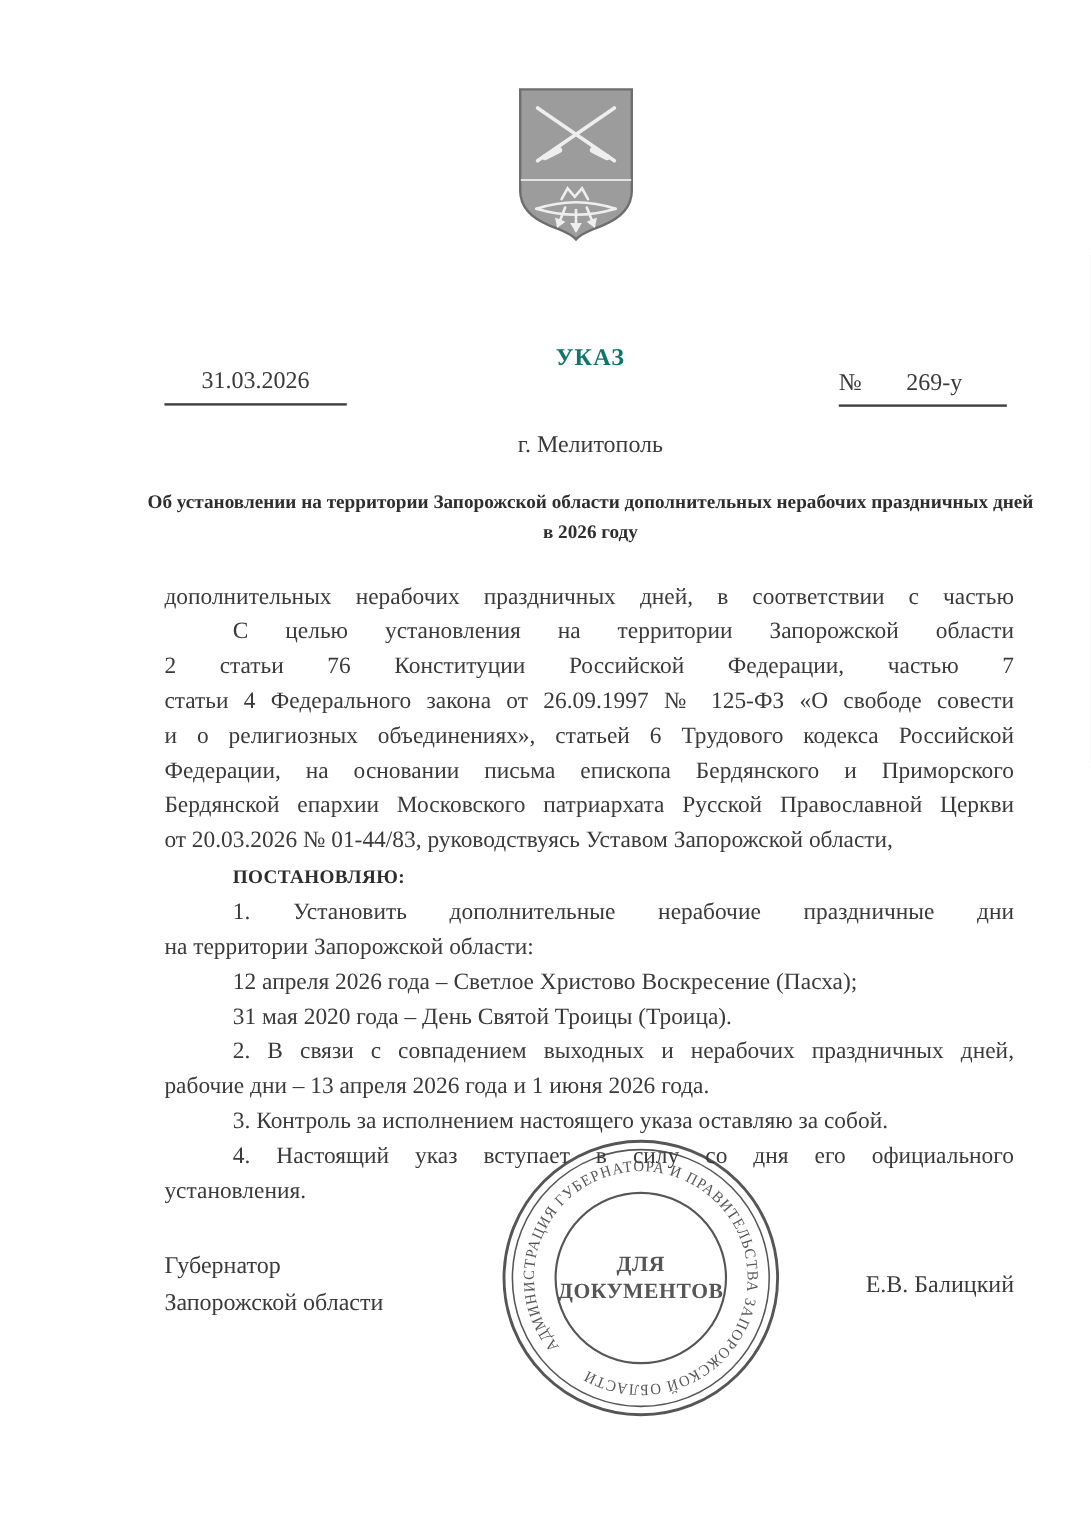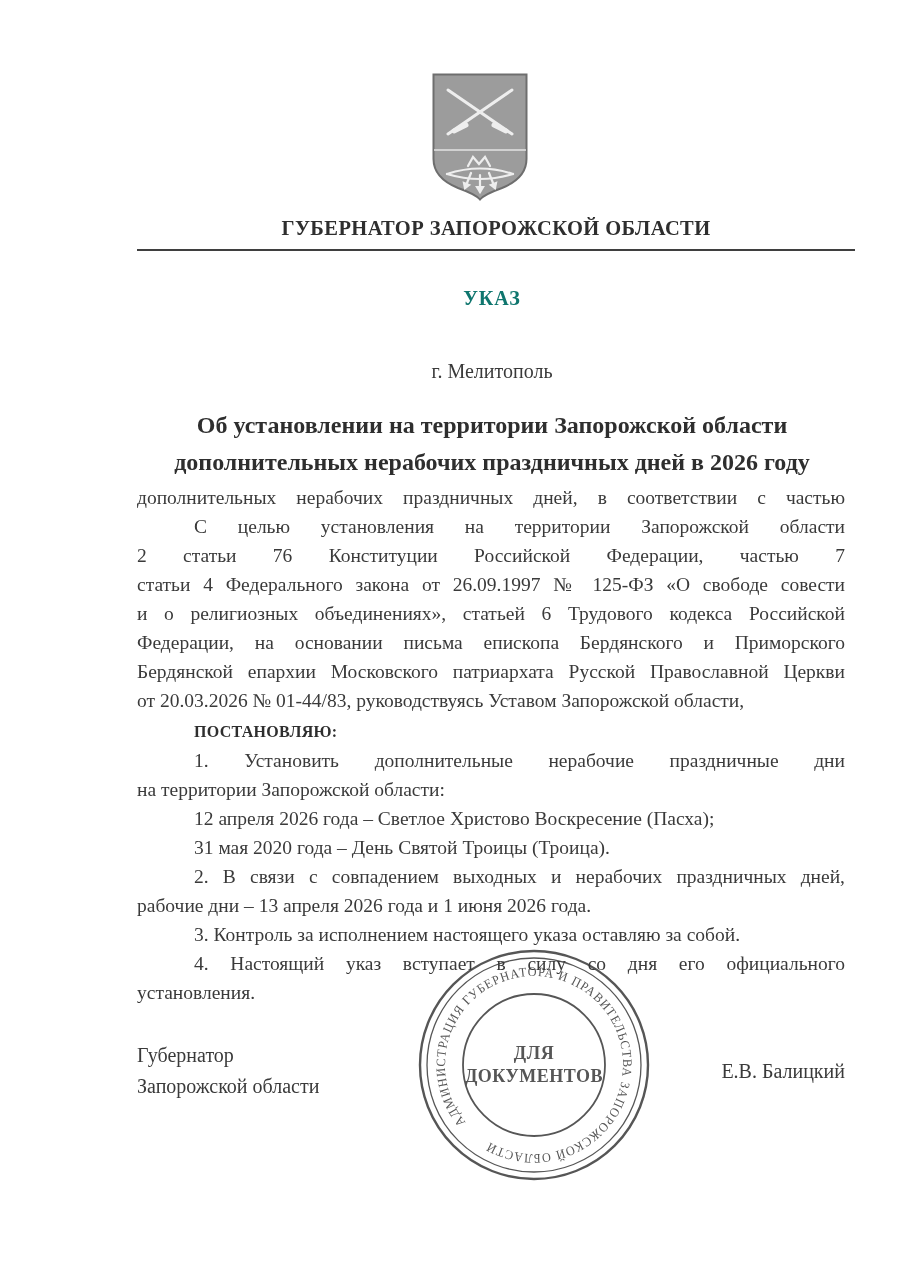"ГУБЕРНАТОР ЗАПОРОЖСКОЙ ОБЛАСТИ" div.org-header { html: <div>ГУБЕРНАТОР ЗАПОРОЖСКОЙ ОБЛАСТИ</div> -> none }
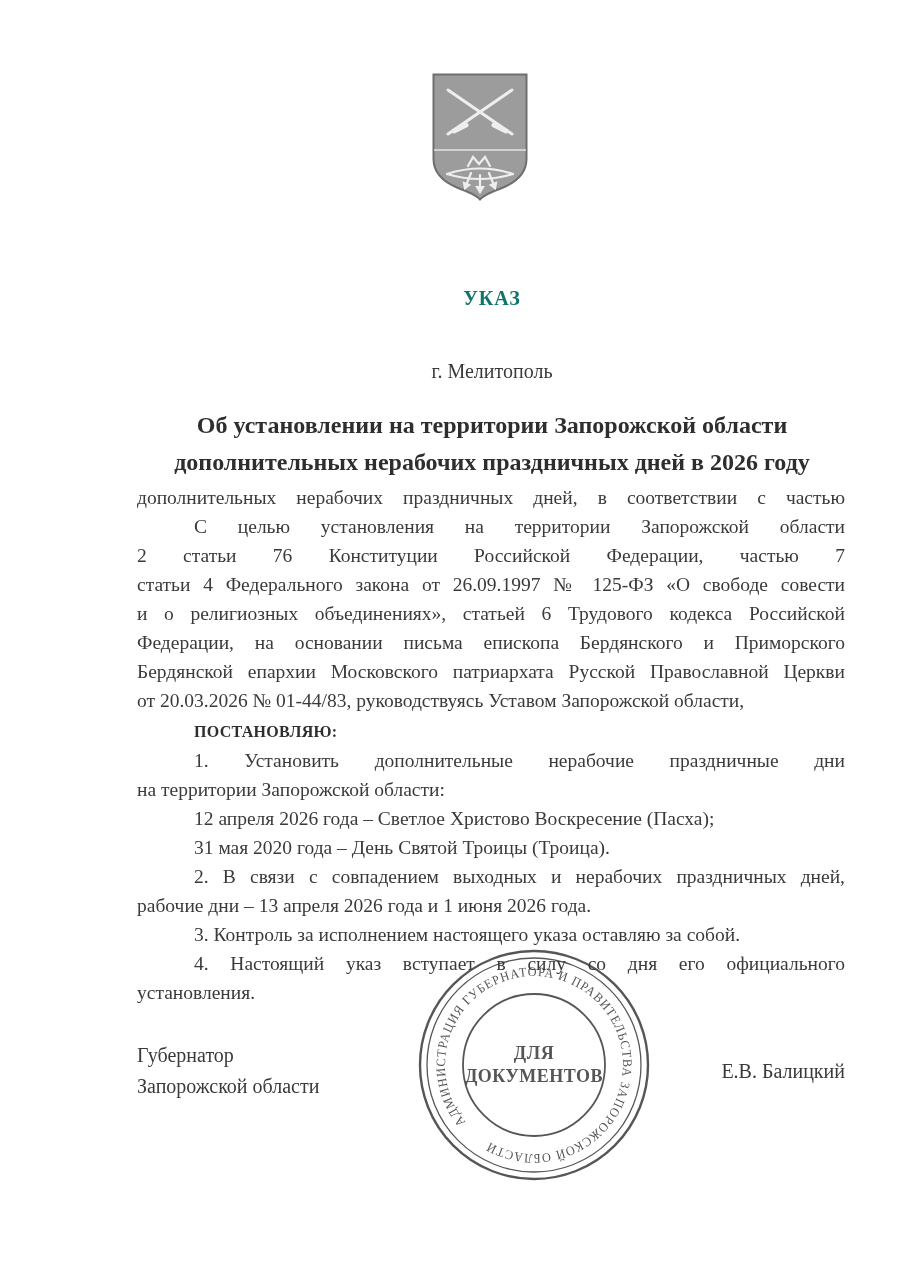"31.03.2026" div.date-row { html: none -> <div> <div>31.03.2026</div> <div> <span>№</span> <span>269-у</span> </div> </div> }
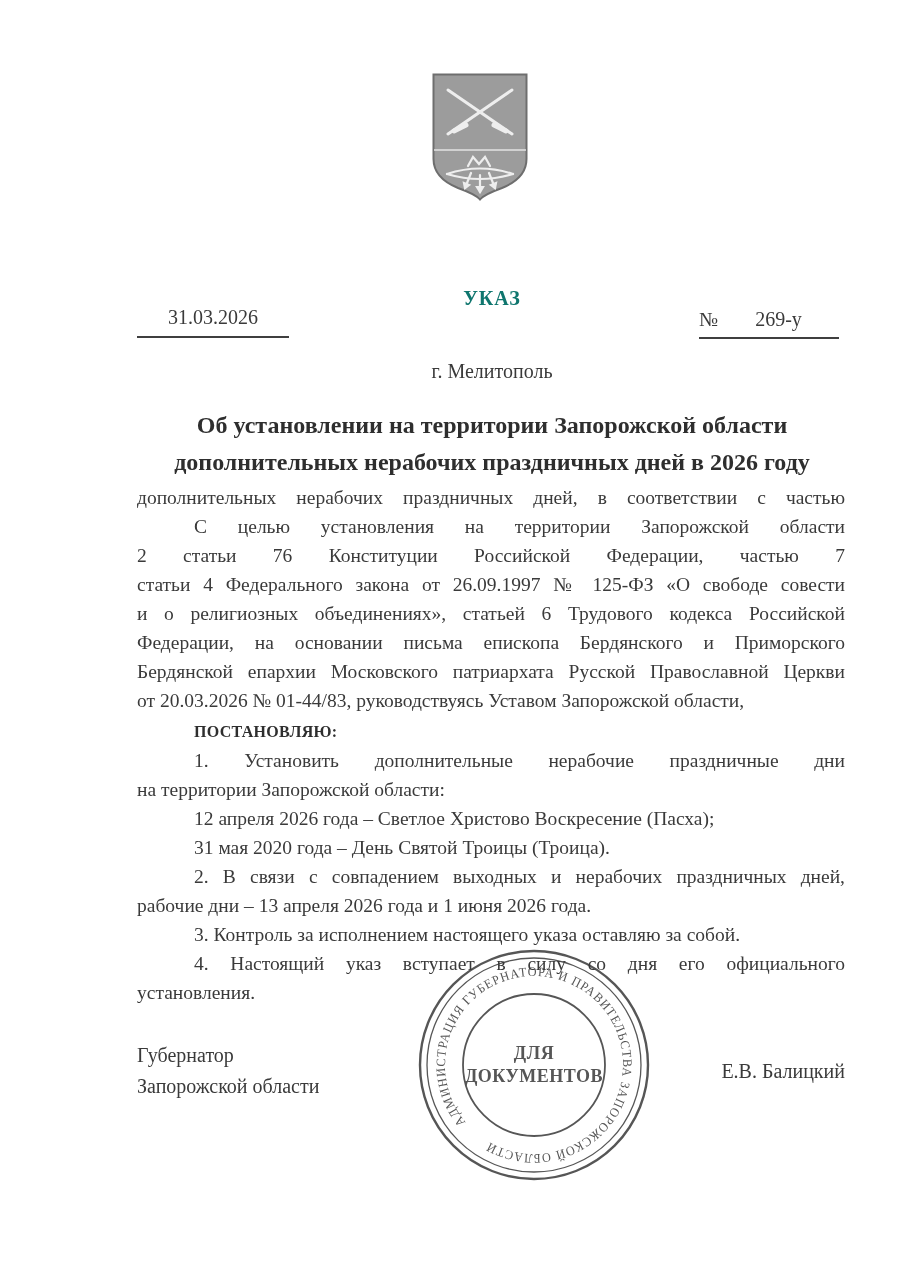"Об установлении на территории" .doc-title { font-size: 24px -> 16px }
